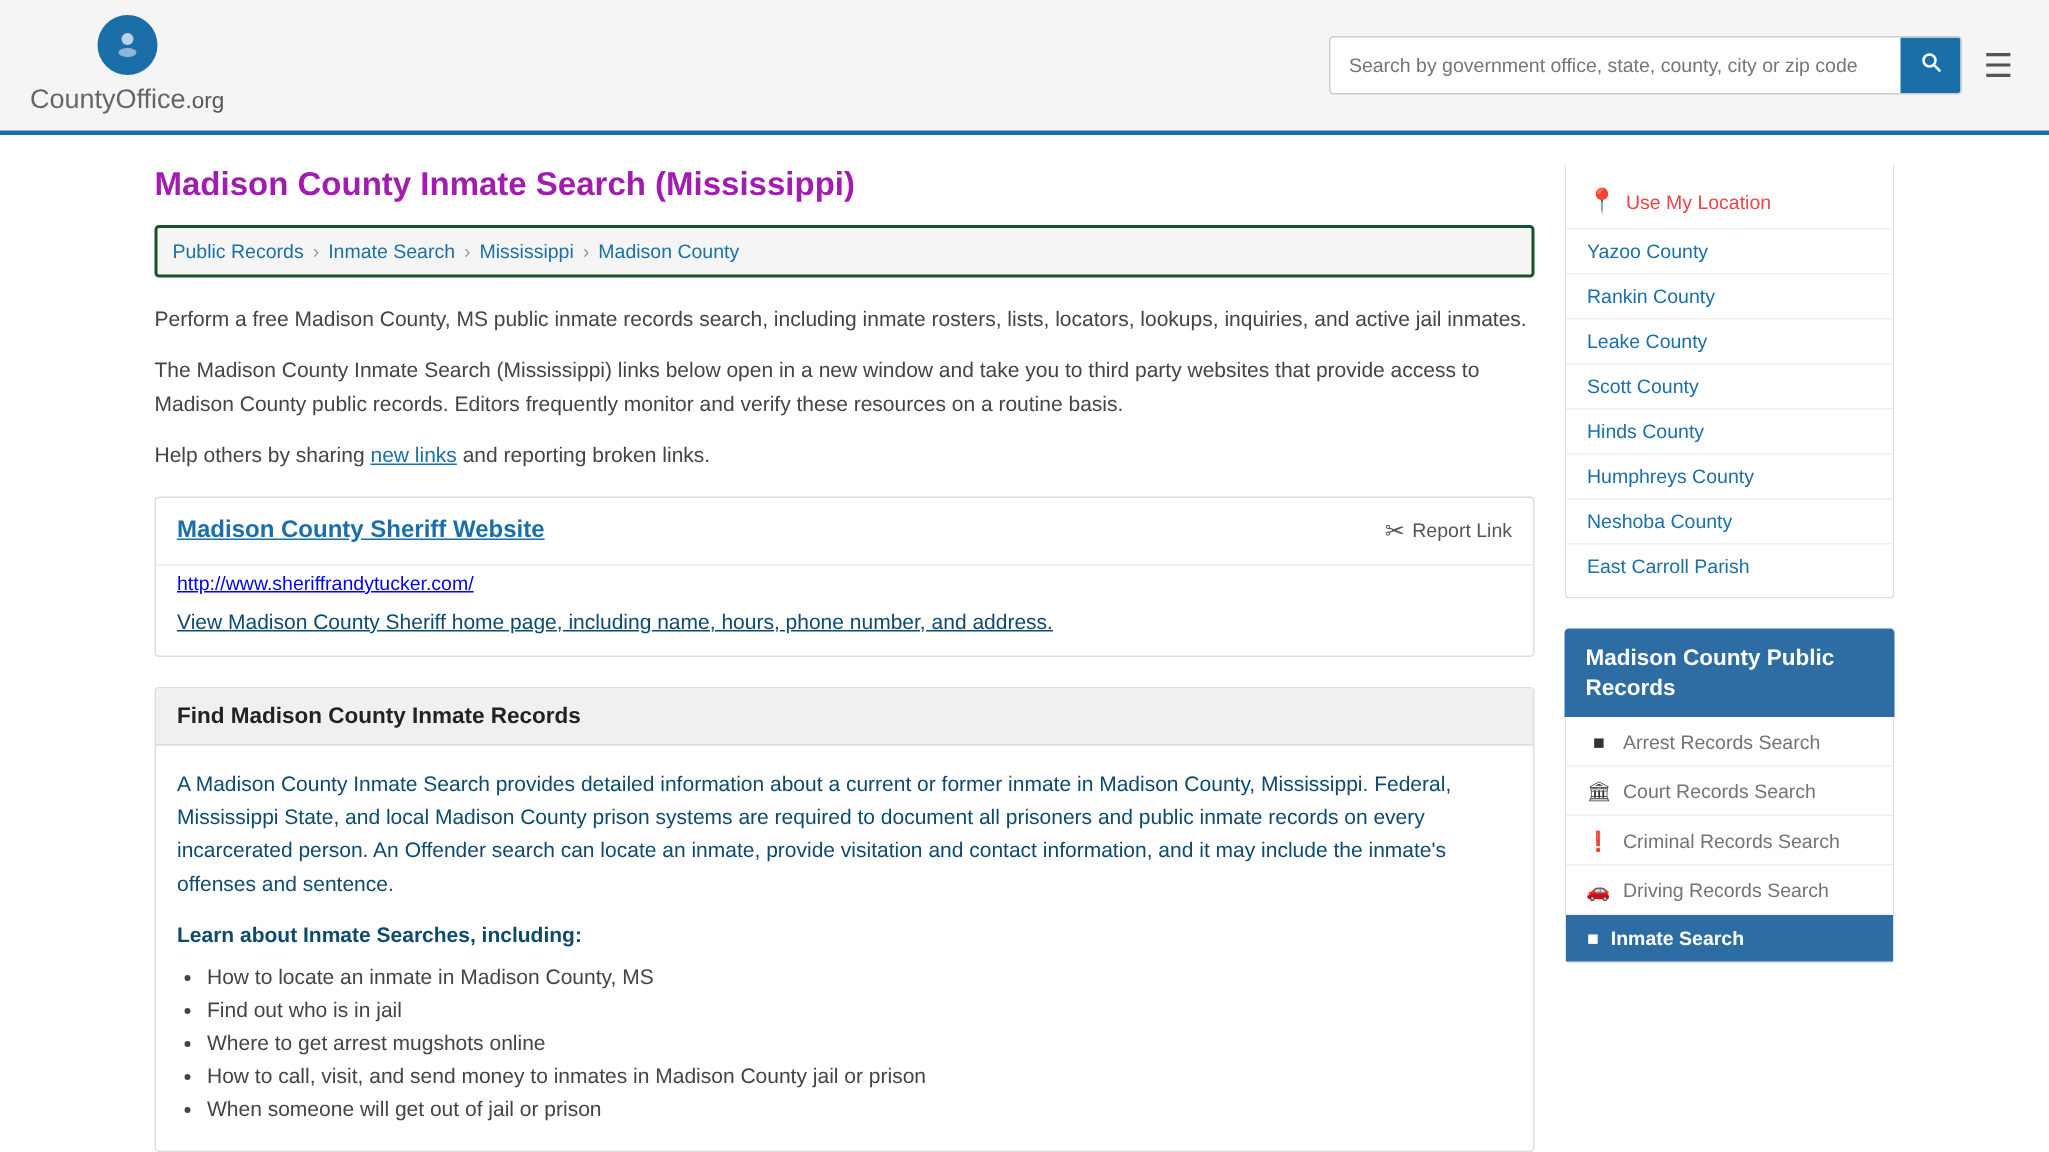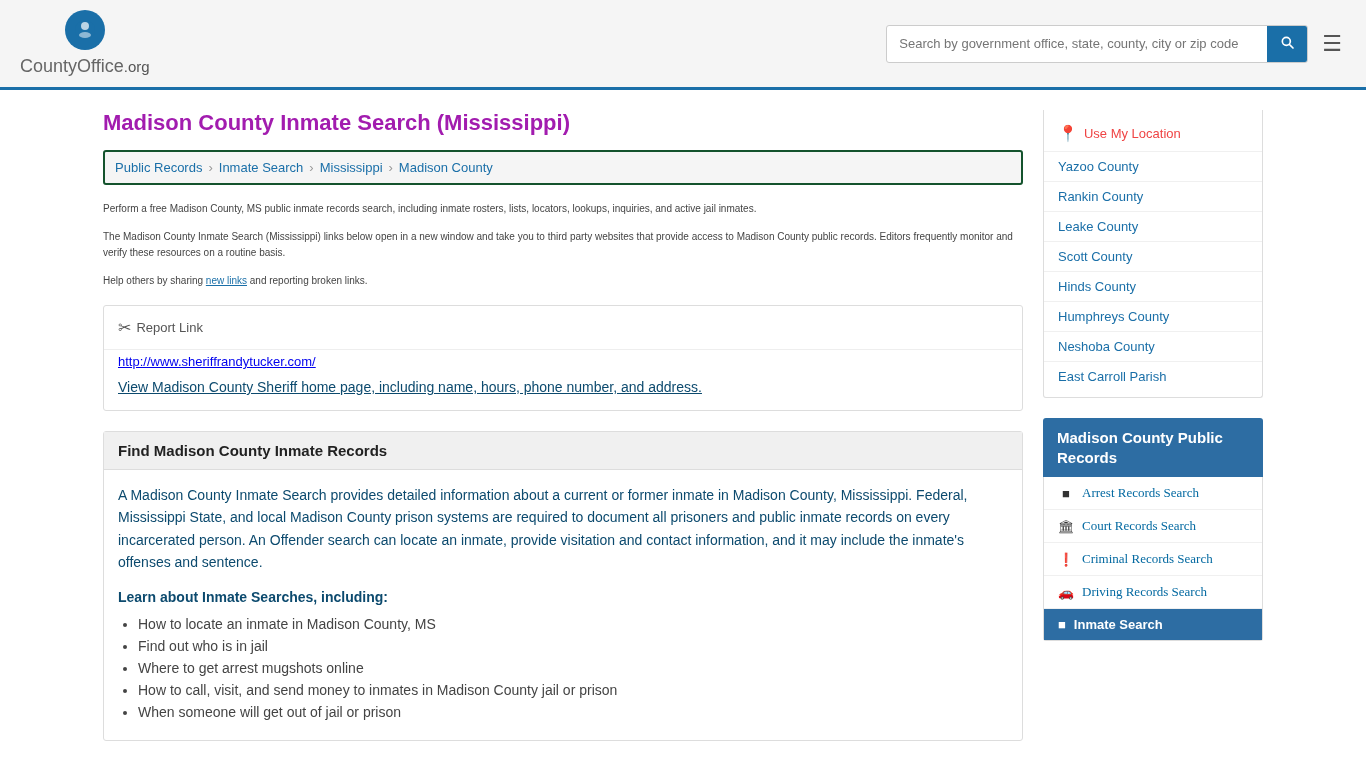"Perform a free Madison County," .description p { font-size: 10px -> 14px }
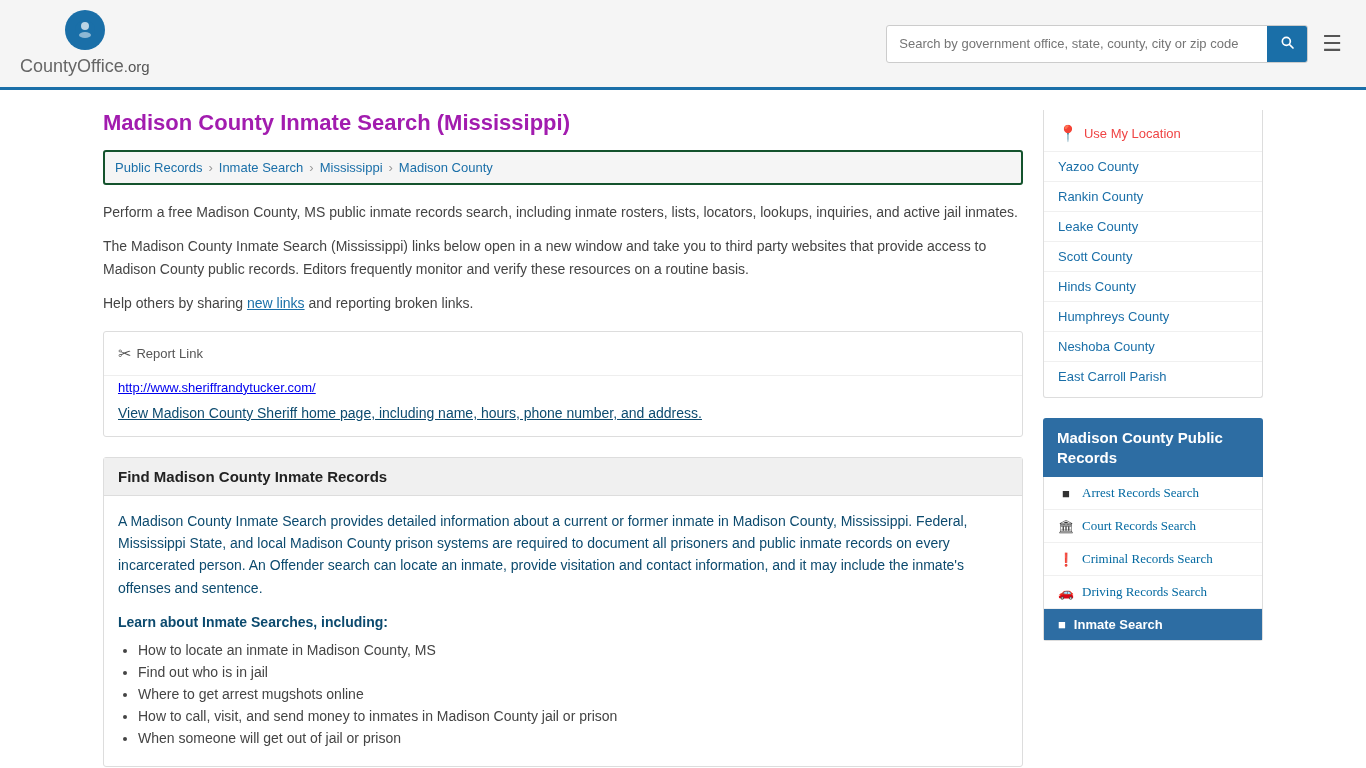"Madison County Sheriff Website" a.link-card-title { html: none -> <a>Madison County Sheriff Website</a> }
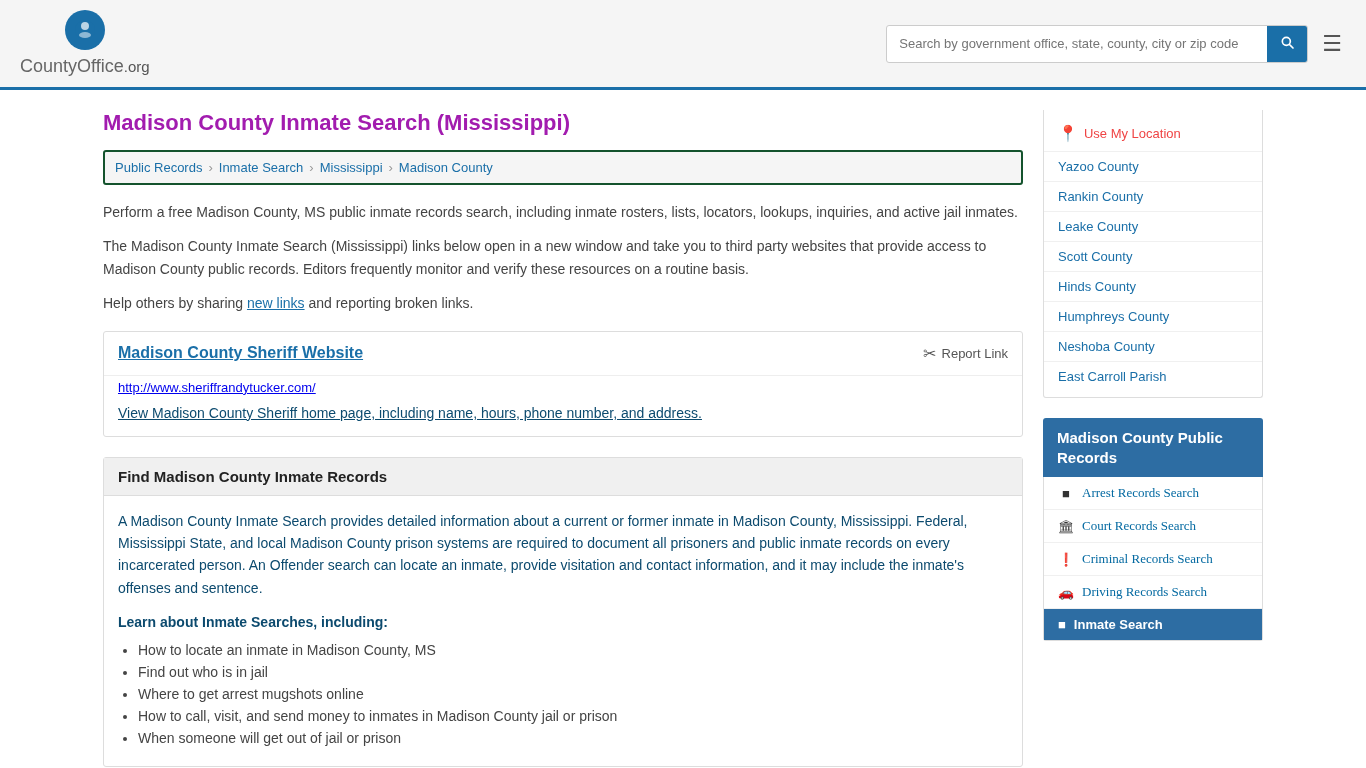"Arrest Records Search" .pr-item a { color: #0369a1 -> #737373; font-family: Liberation Serif, serif -> none }
